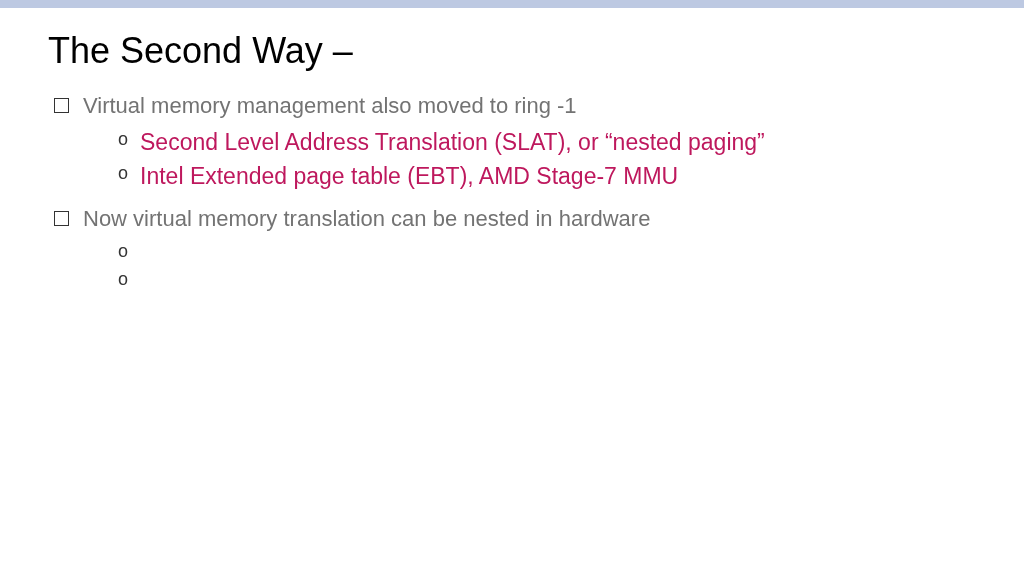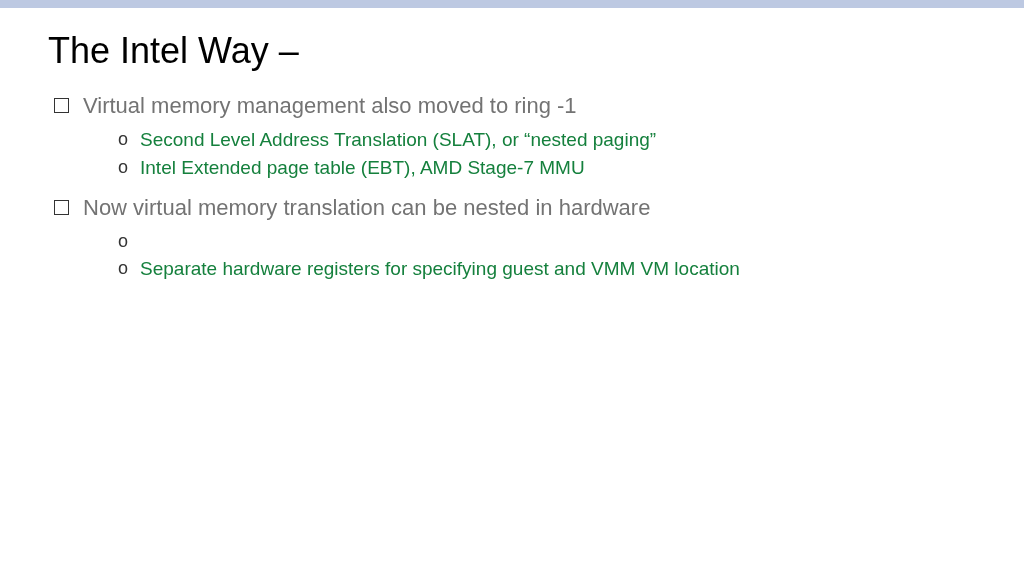"The Intel Way –" span { text: Intel -> Second }
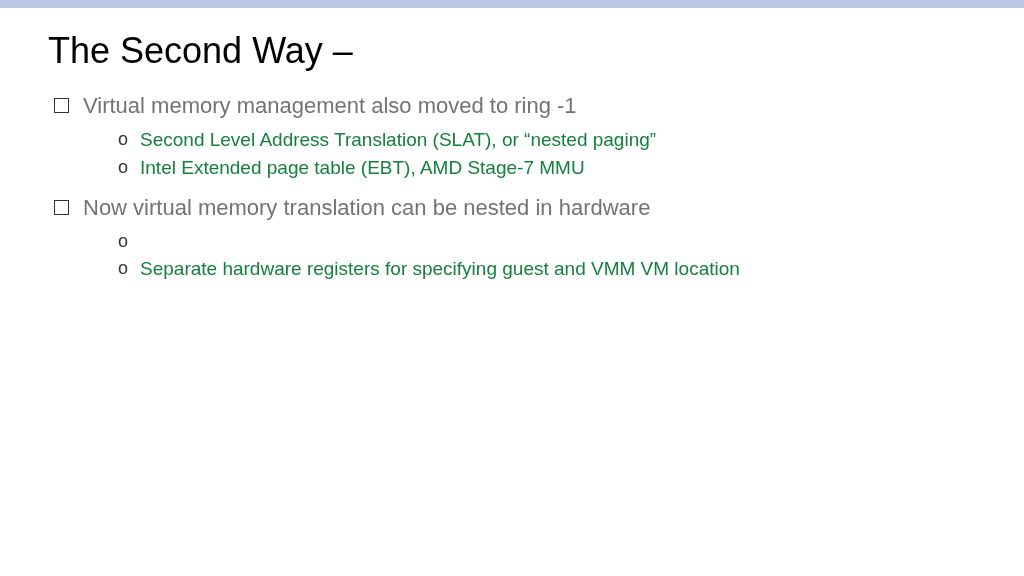"Second Level Address Translation (SLAT)," .sub-text { color: #15803d -> #be185d; font-size: 19px -> 23px }
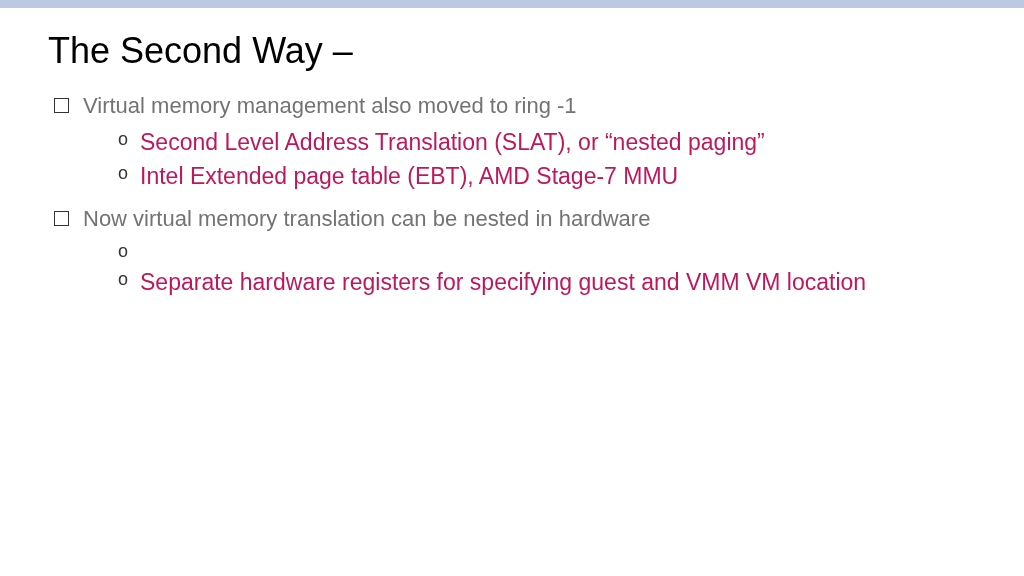"Separate hardware registers for" span.sub-text { html: <span>Separate hardware registers for specifying guest and VMM VM location</span> -> none }
